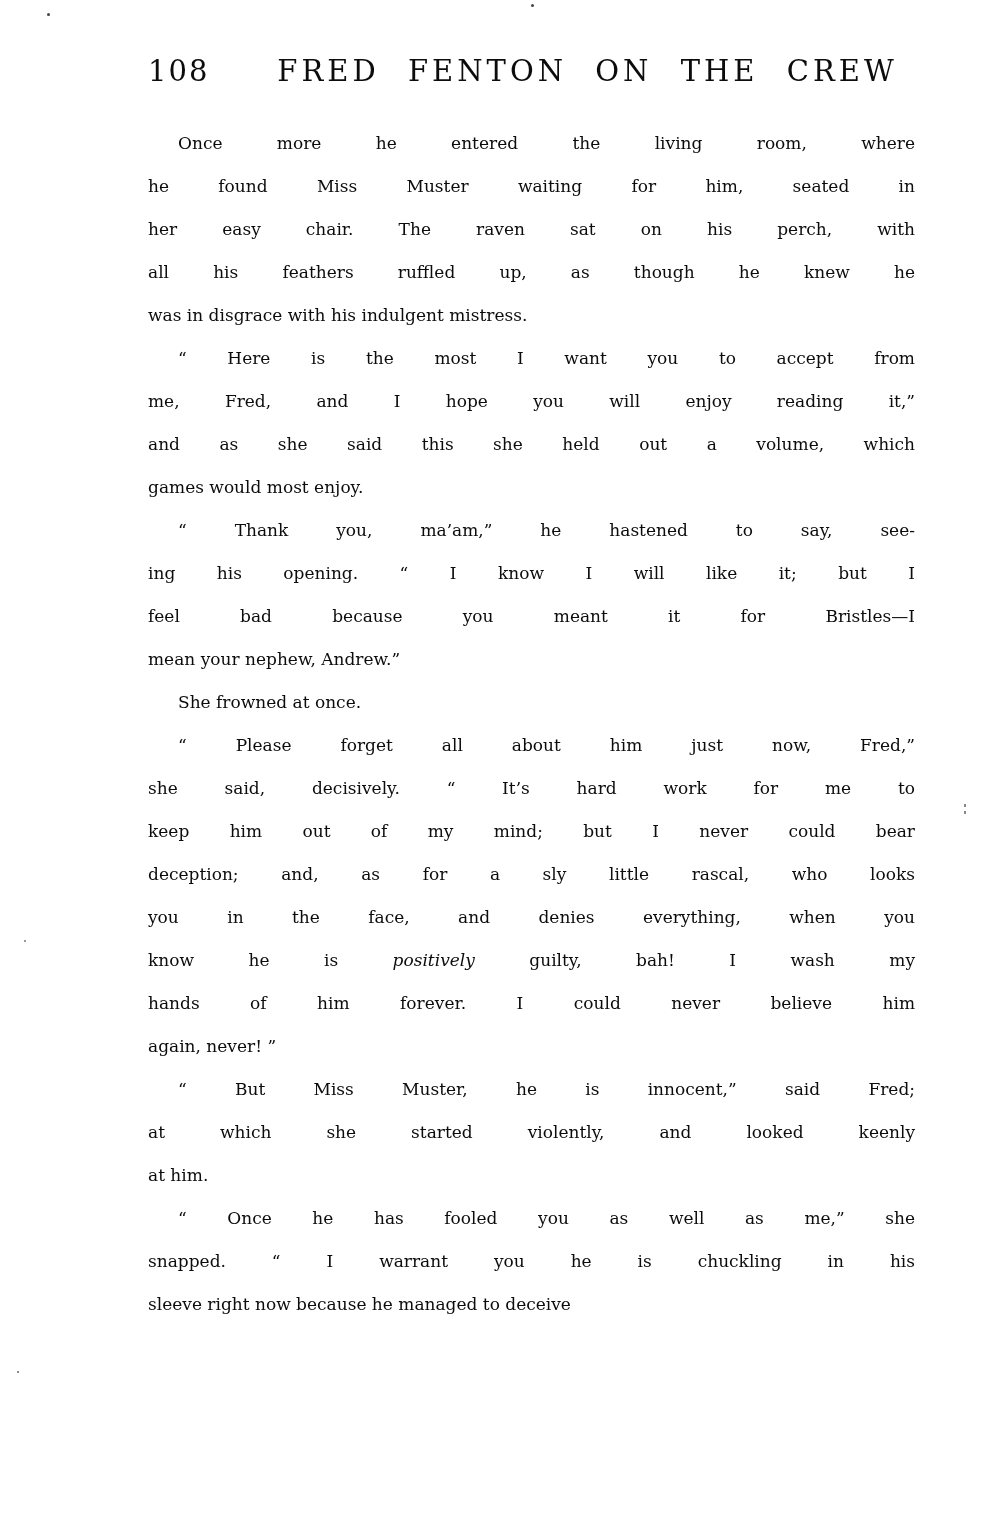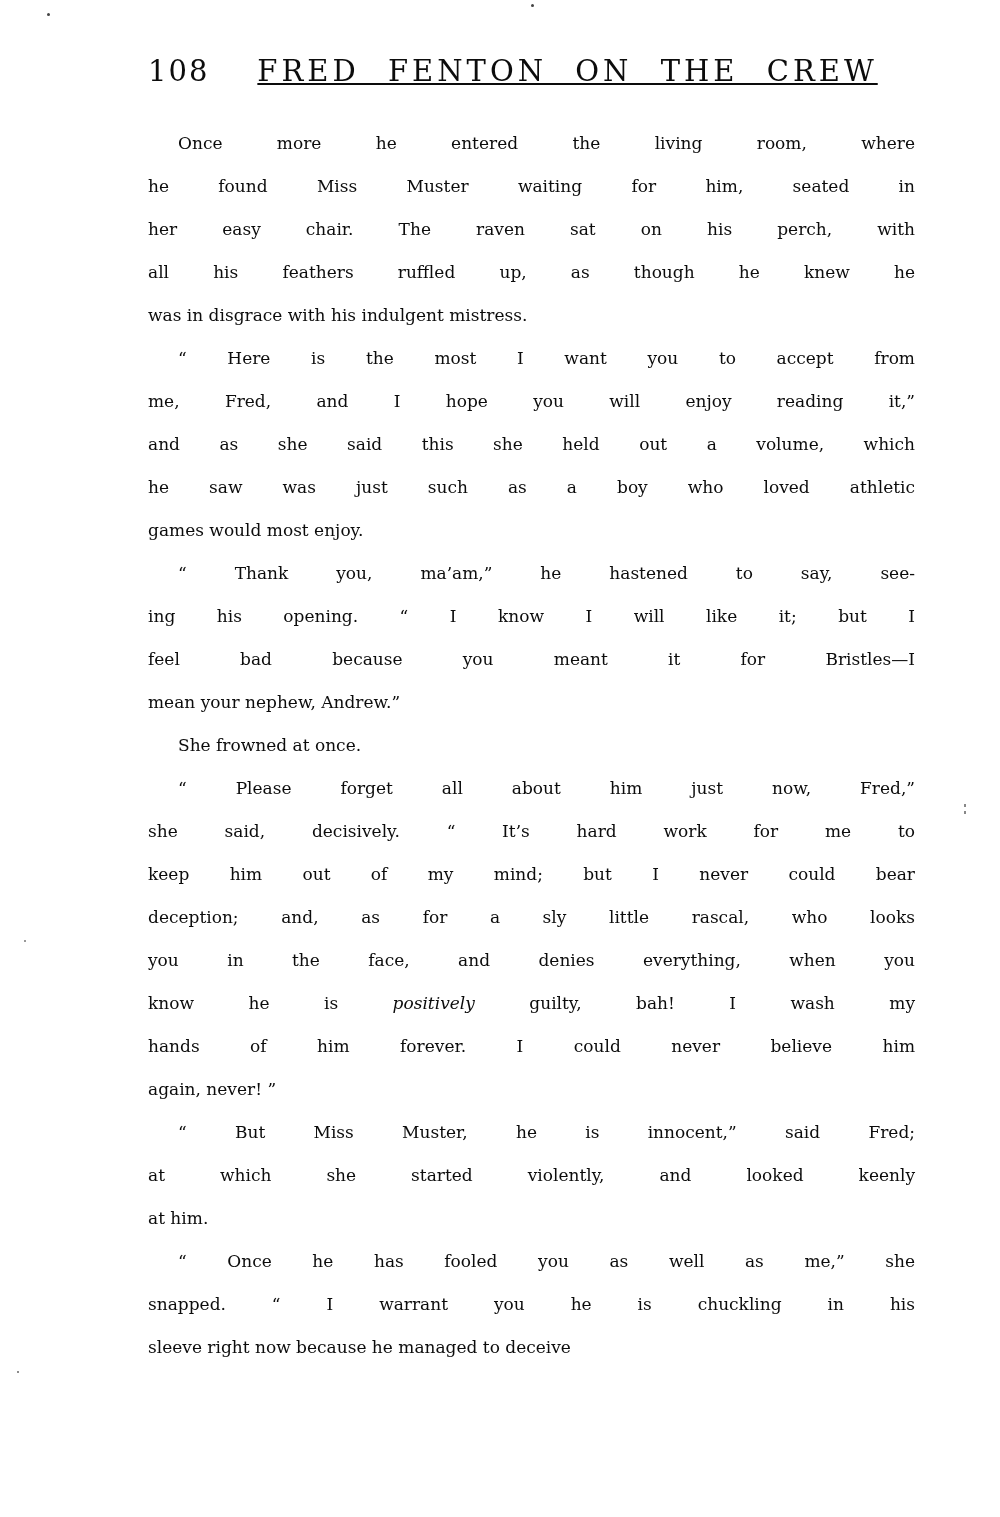"FRED FENTON ON THE CREW" .title { margin-left: 48px -> 68px; text-decoration: underline -> none }
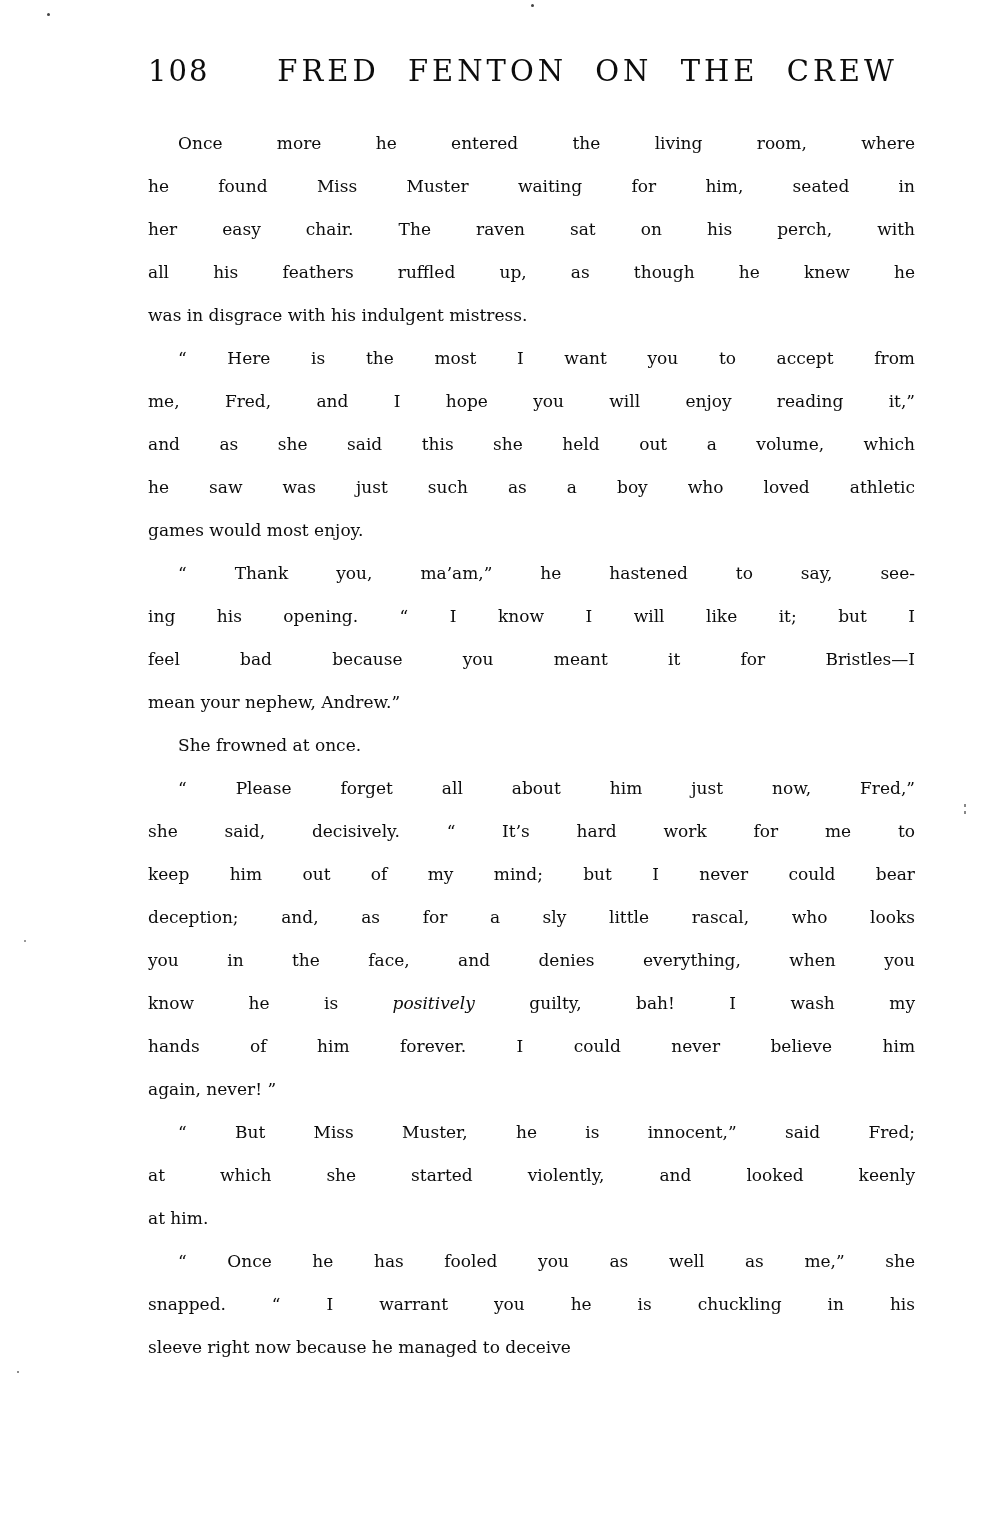"he saw was just such" div.line { html: <div>he saw was just such as a boy who loved athletic</div> -> none }
